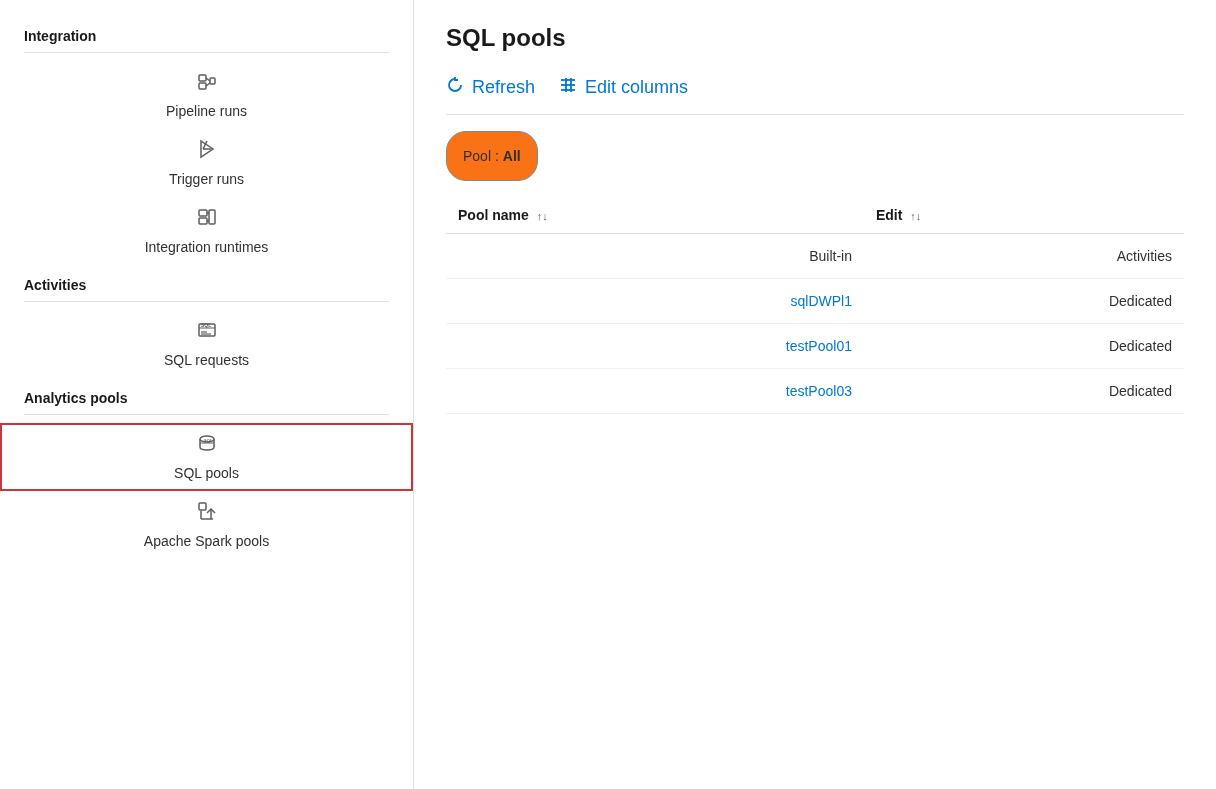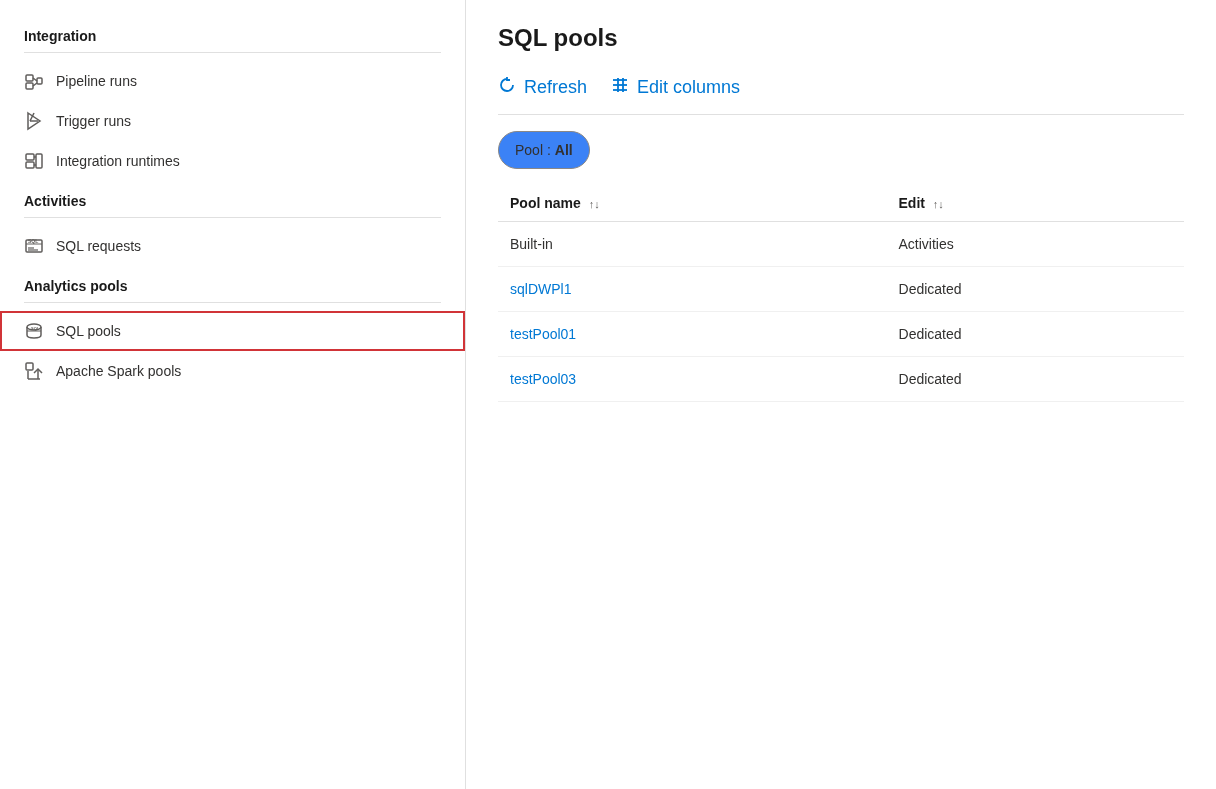"Integration" .sidebar { width: 466px -> 414px }
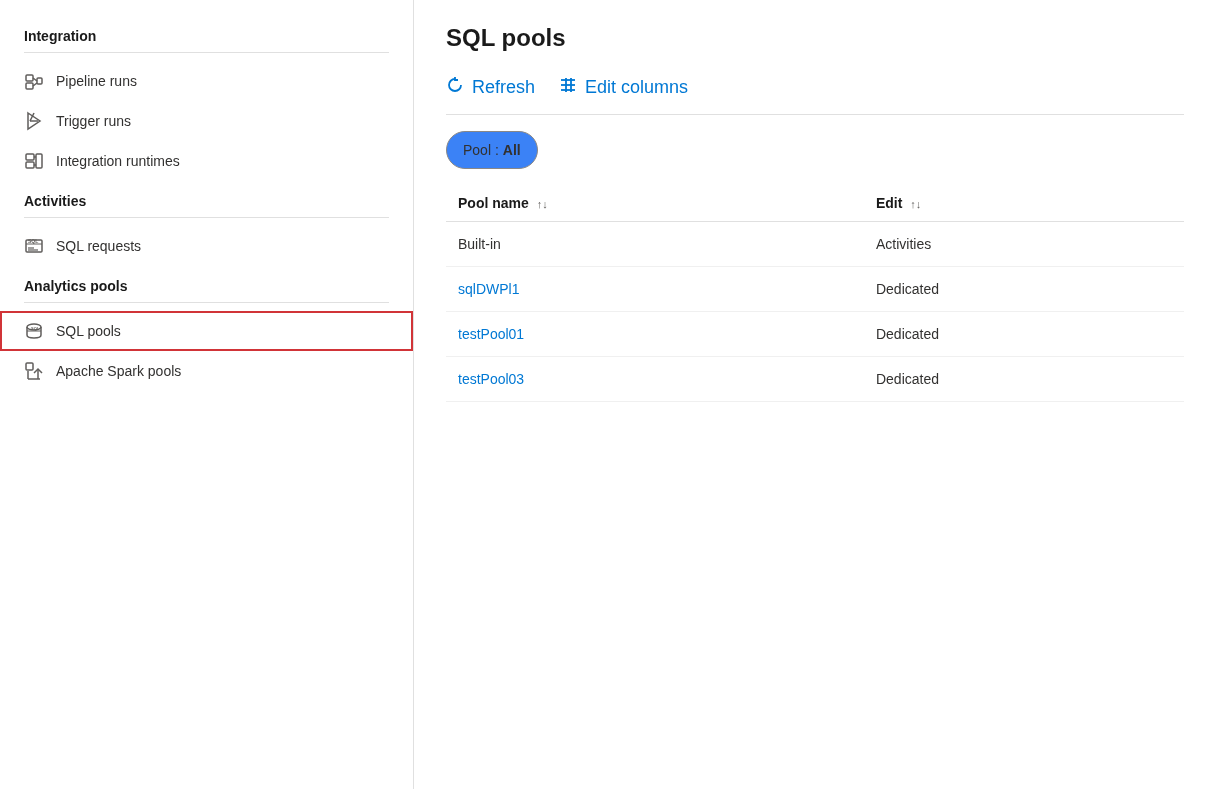"Pipeline runs" .sidebar-item { flex-direction: none -> column; padding: 10px 24px -> 10px 36px }
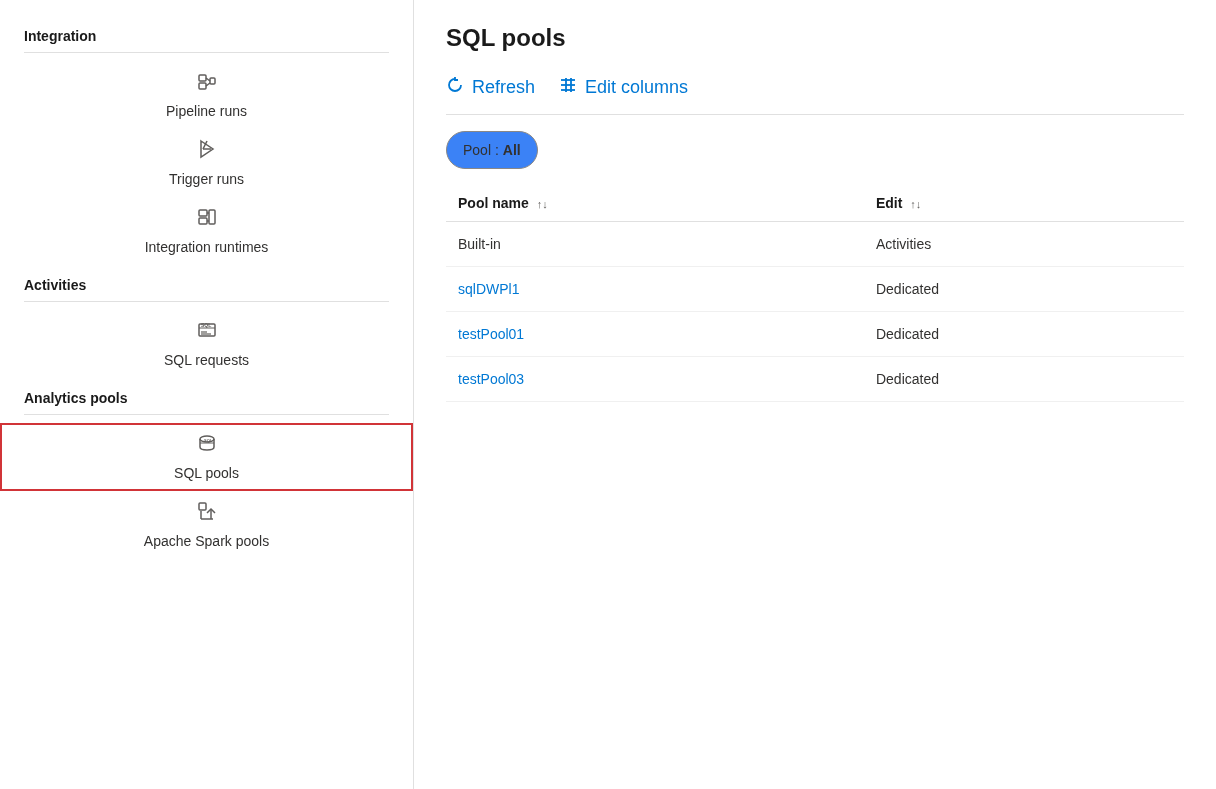"Pool :" .filter-pill { background: #3b82f6 -> #f97316; padding: 10px 16px -> 16px 16px }
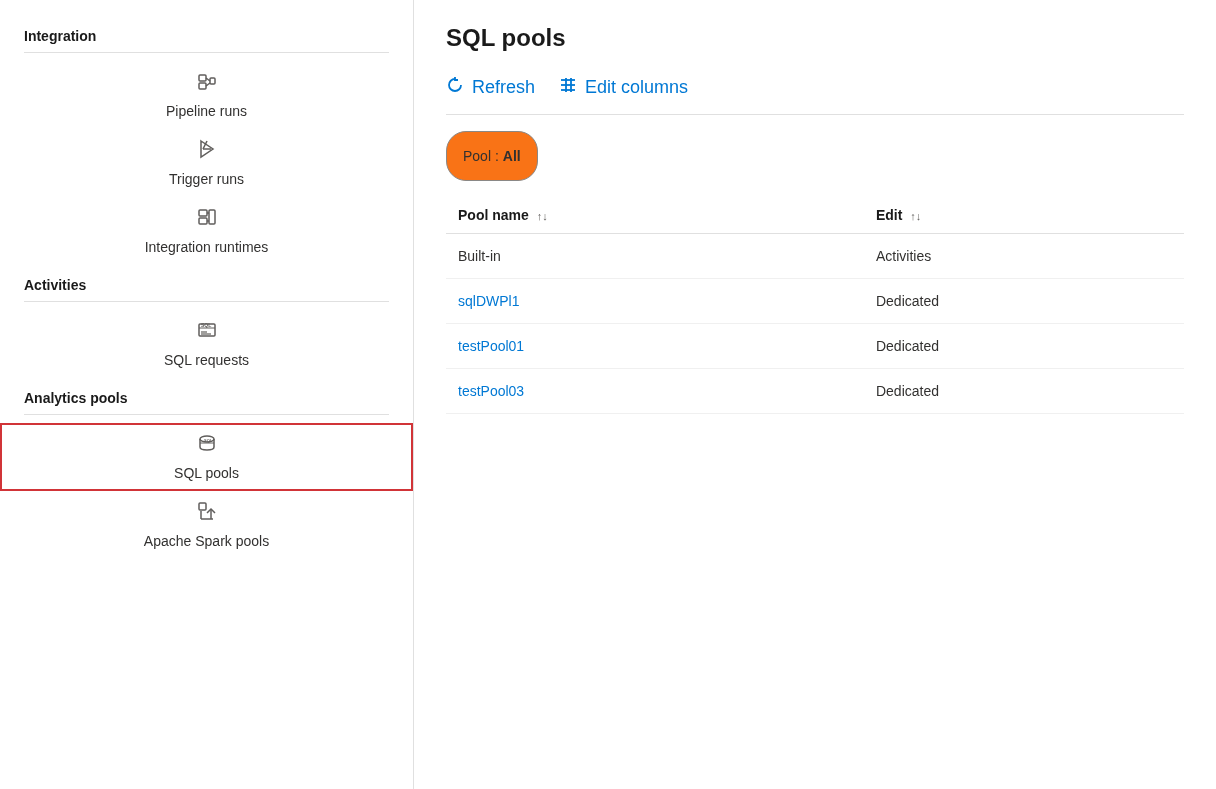"Built-in" .data-table td { text-align: none -> right }
